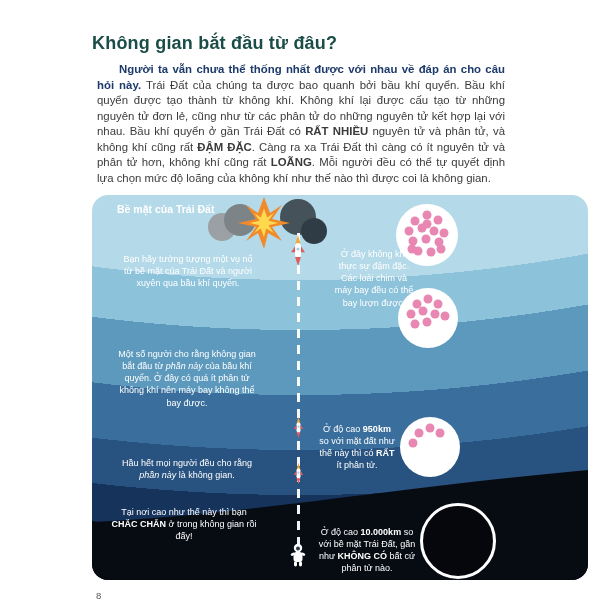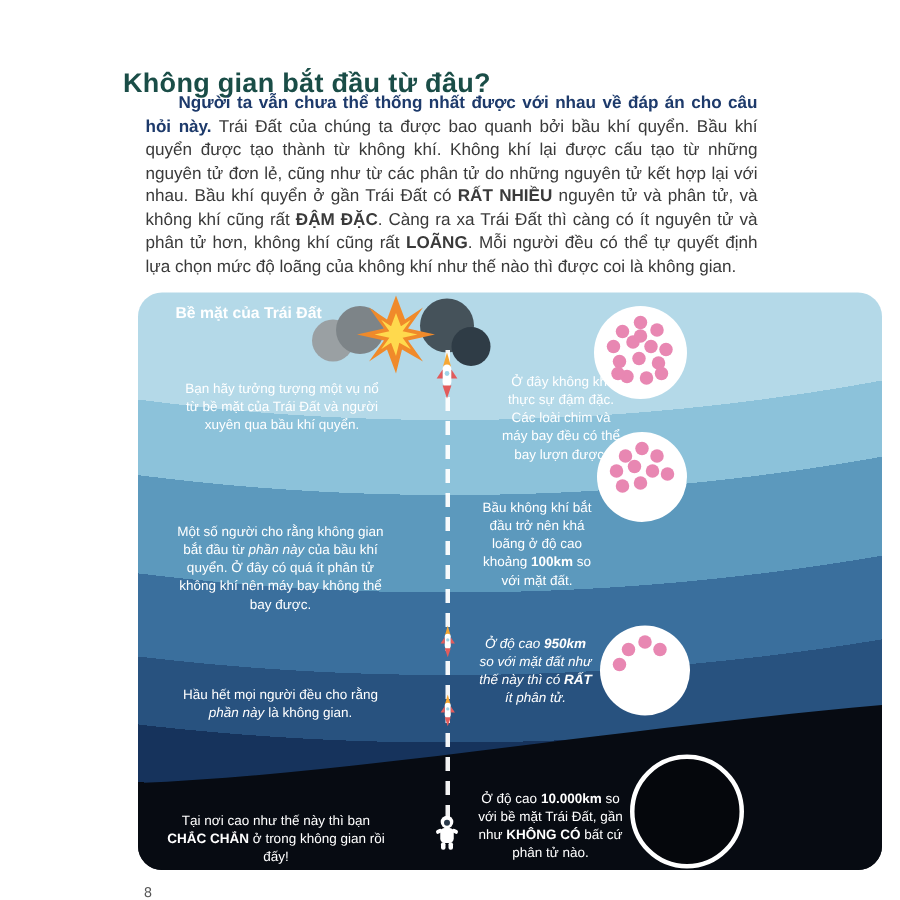"Không gian bắt đầu từ" .title { left: 82px -> 92px; margin-top: 12px -> none }
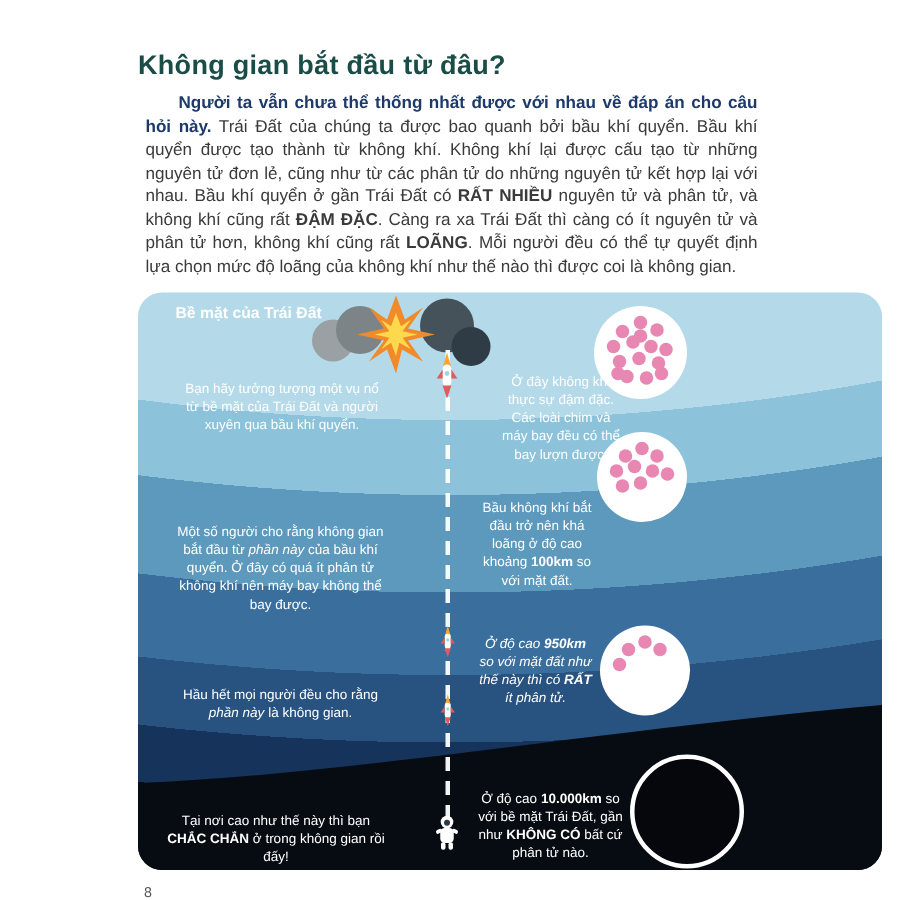"Bầu không khí bắt đầu" div.callout { html: <div>Bầu không khí bắt đầu trở nên khá loãng ở độ cao khoảng <b>100km</b> so với mặt đất.</div> -> none }
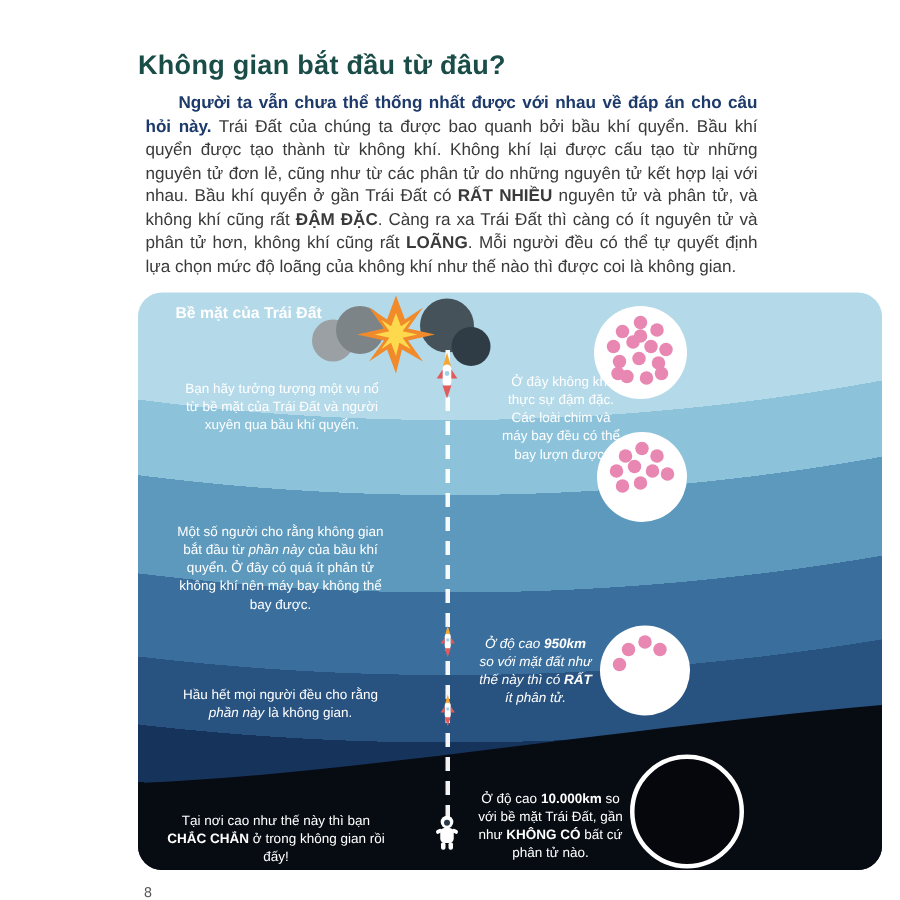"Ở độ cao 950km so" .rc3 { font-style: italic -> none }
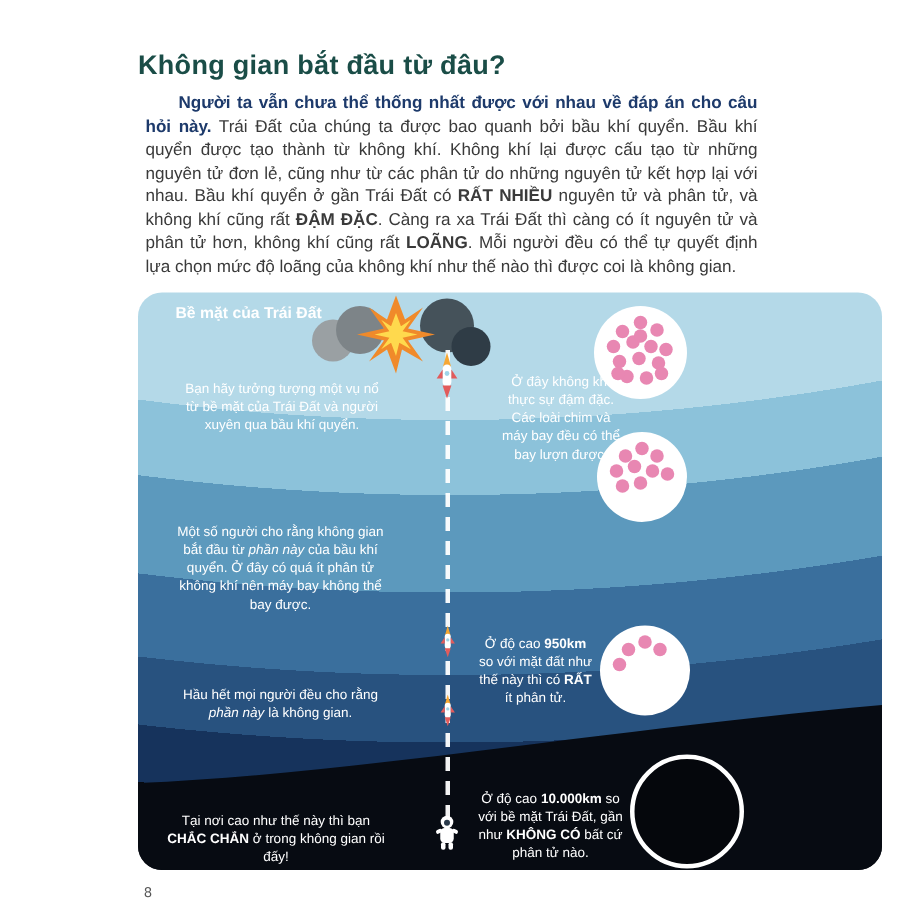"Tại nơi cao như thế" .lc4 { top: 346px -> 311px }
